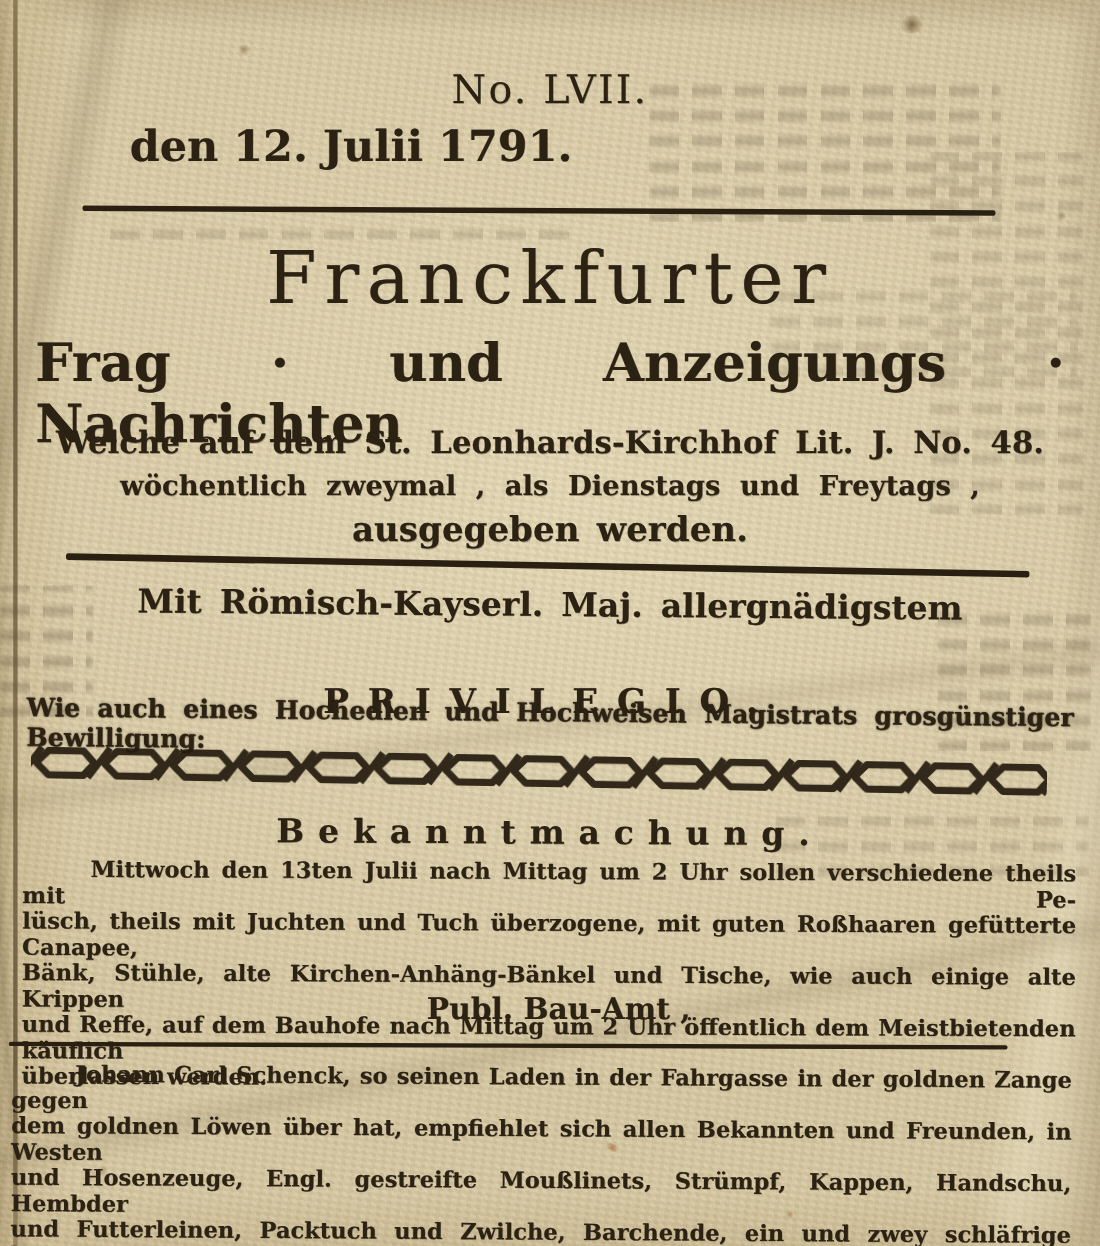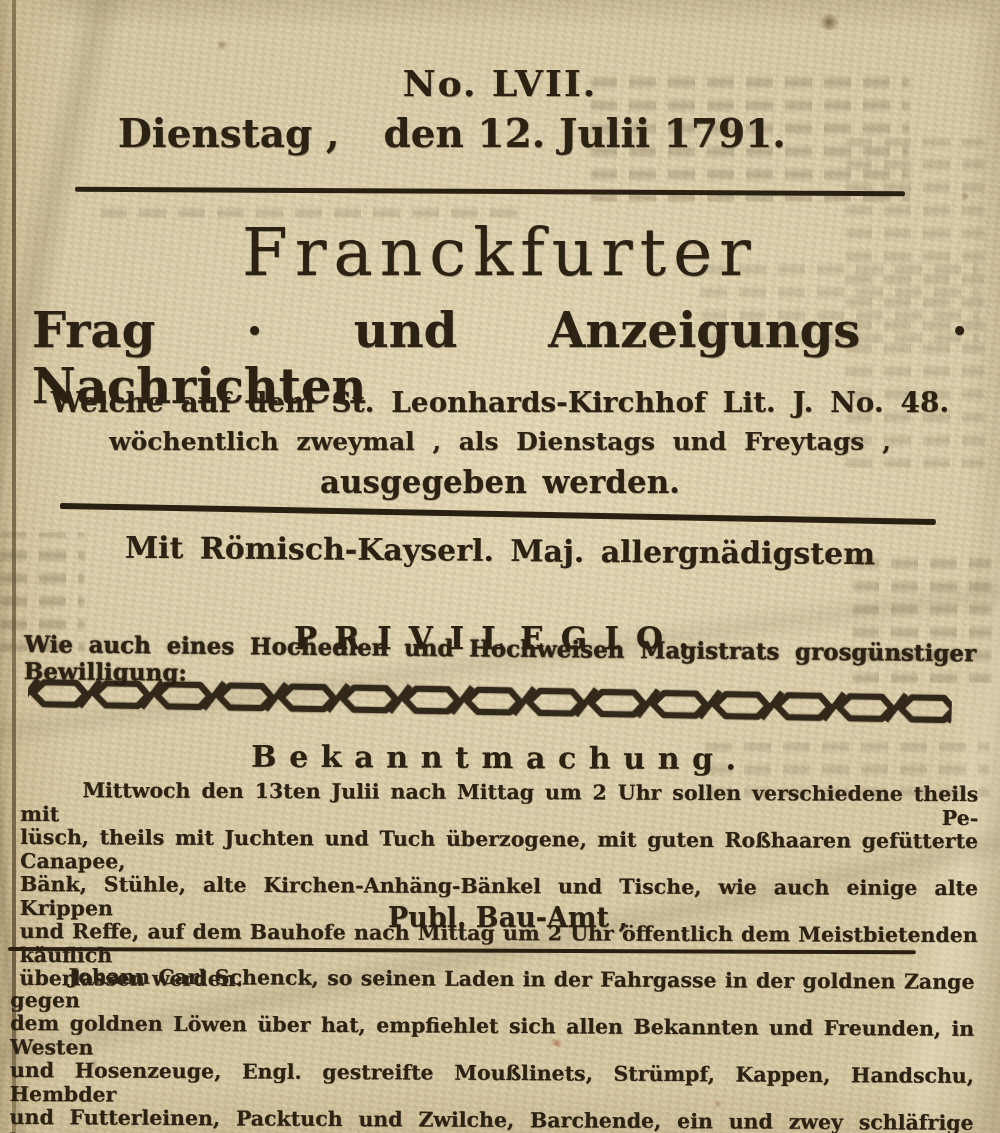"No. LVII." .issue { font-weight: bold -> normal }
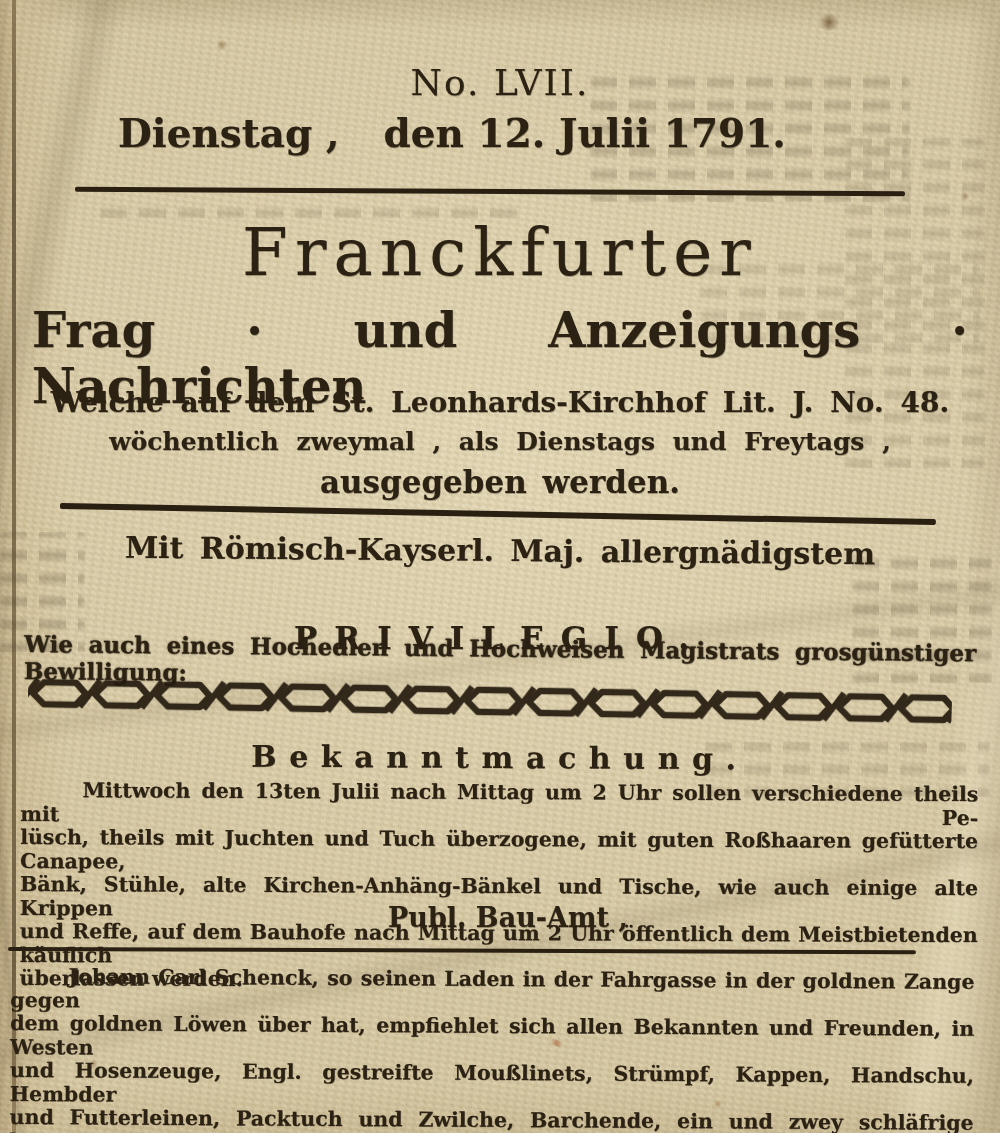"Dienstag ," span { html: <span>Dienstag ,</span> -> none }
